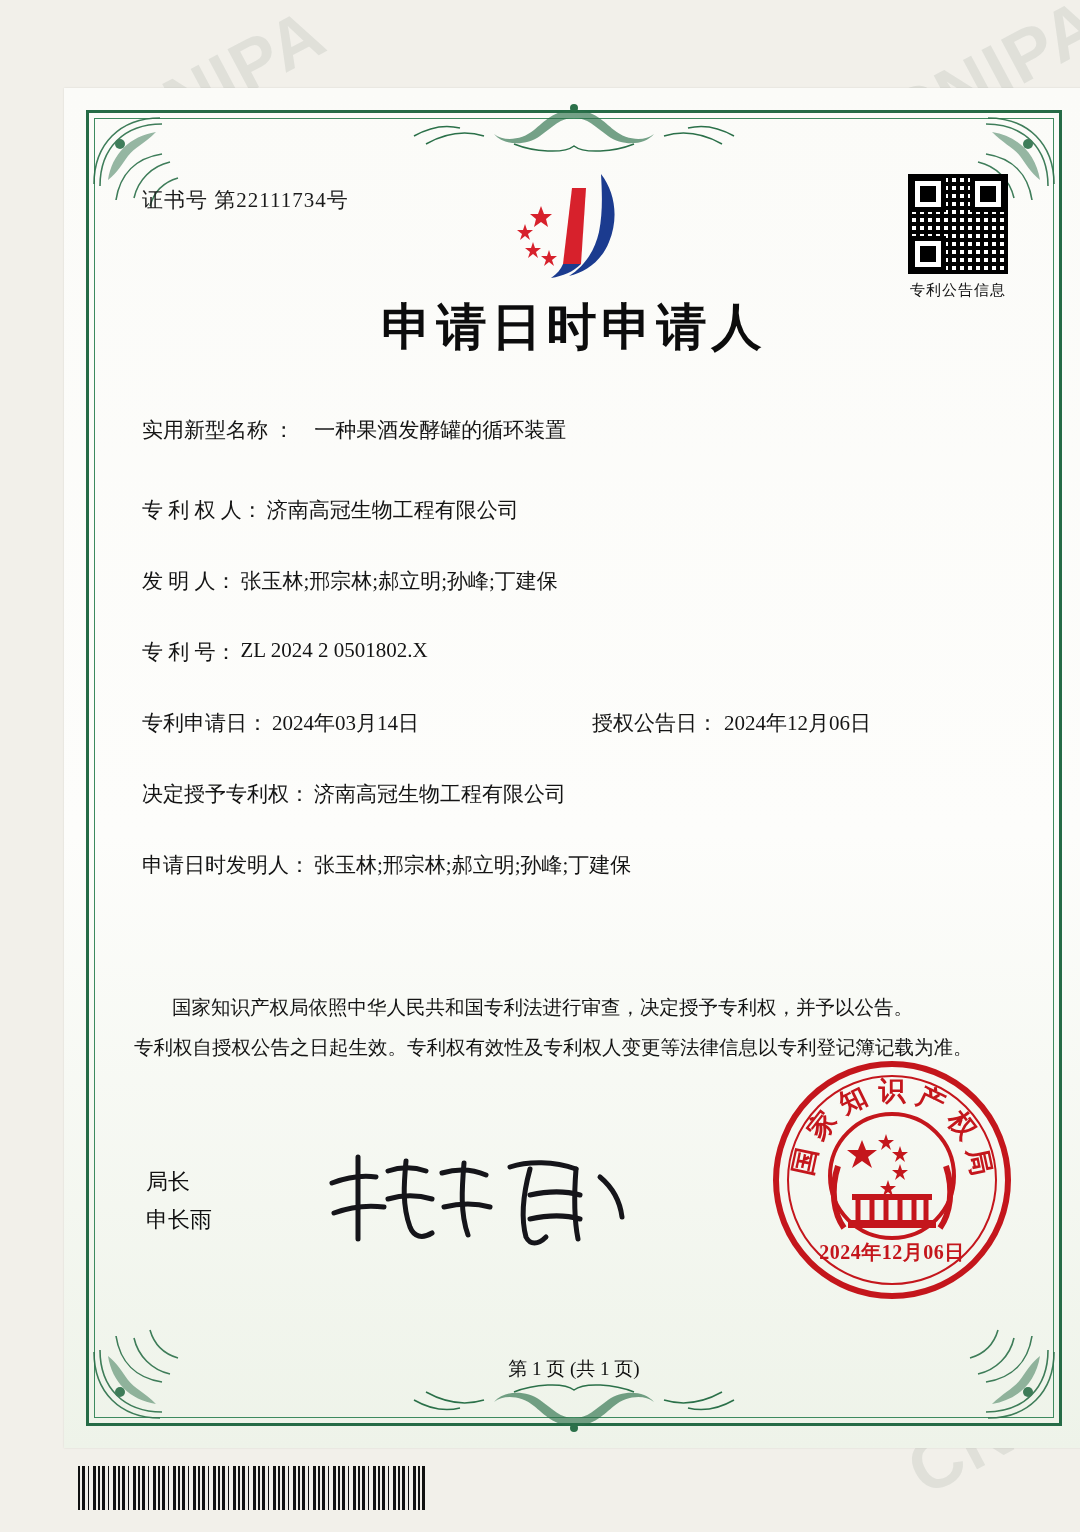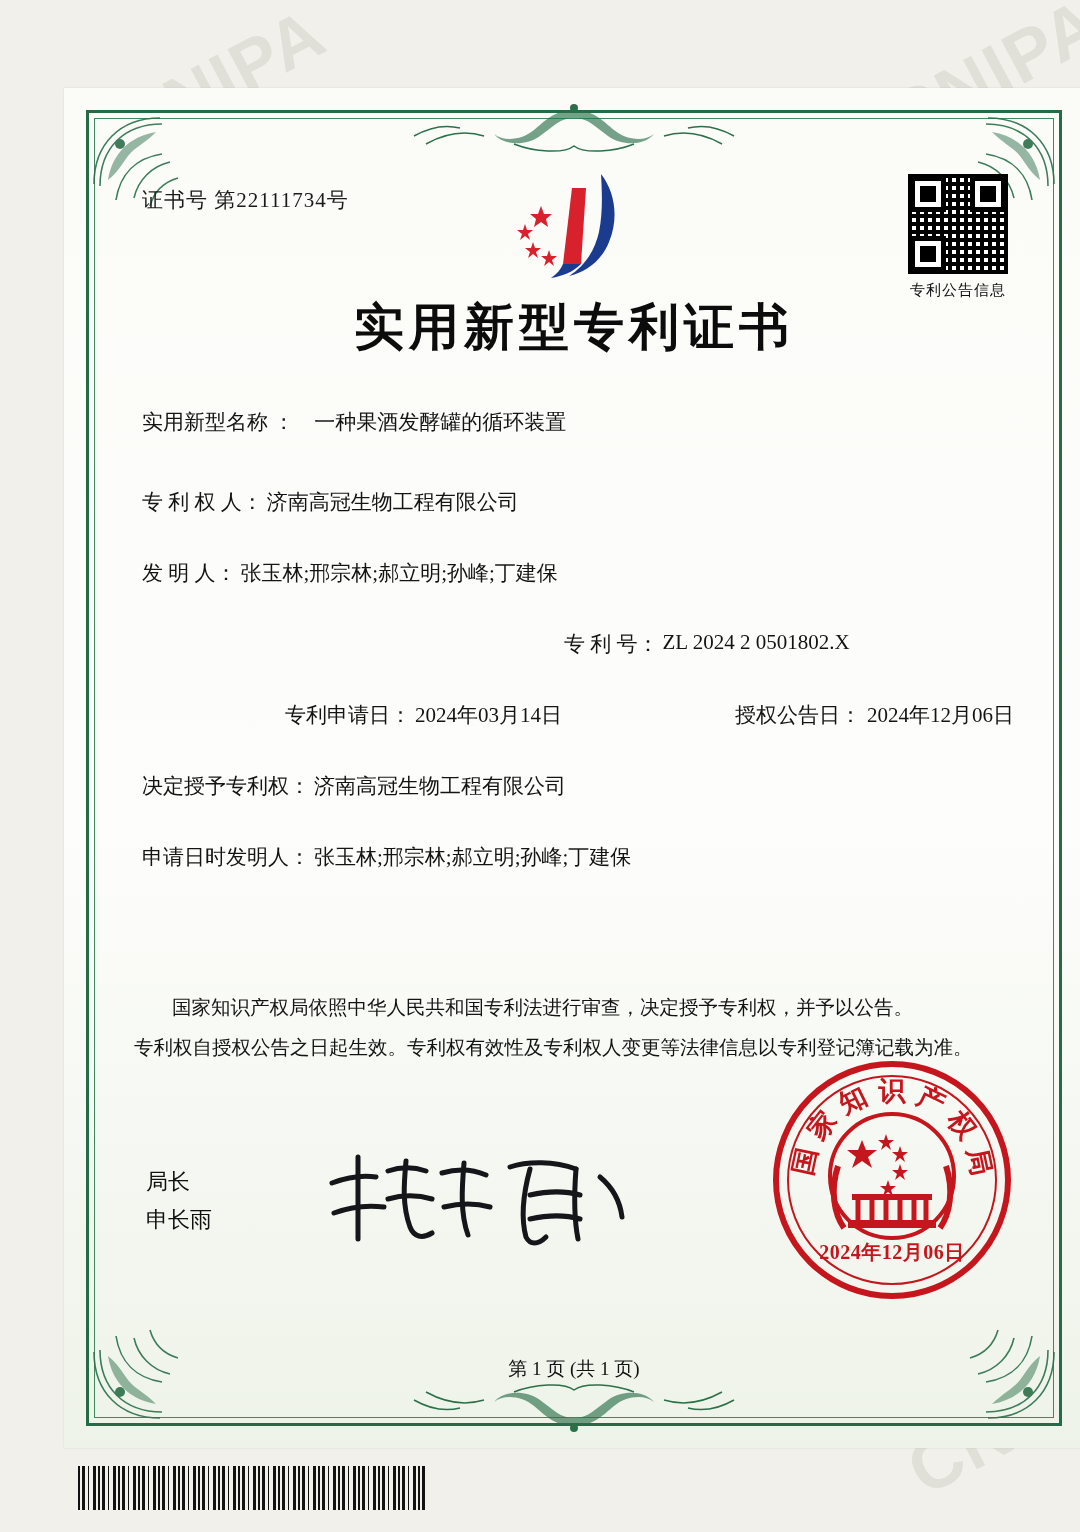"实用新型专利证书" div.title { text: 实用新型专利证书 -> 申请日时申请人 }
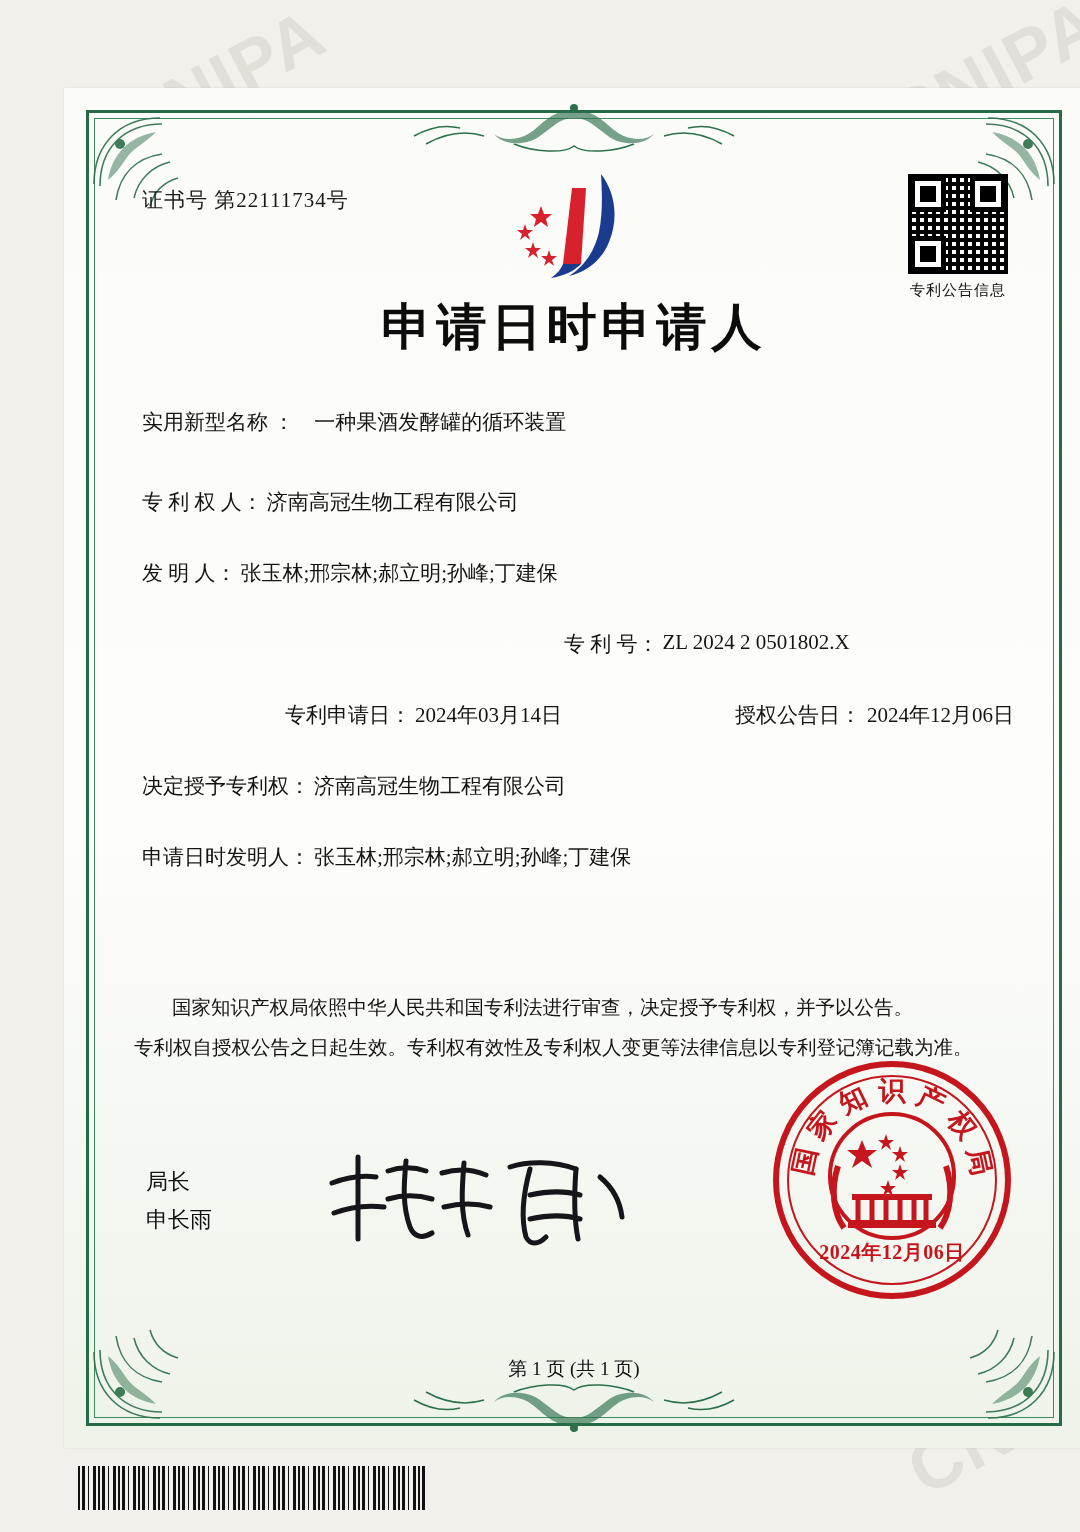"实用新型名称 ：" .fields { top: 250px -> 258px }
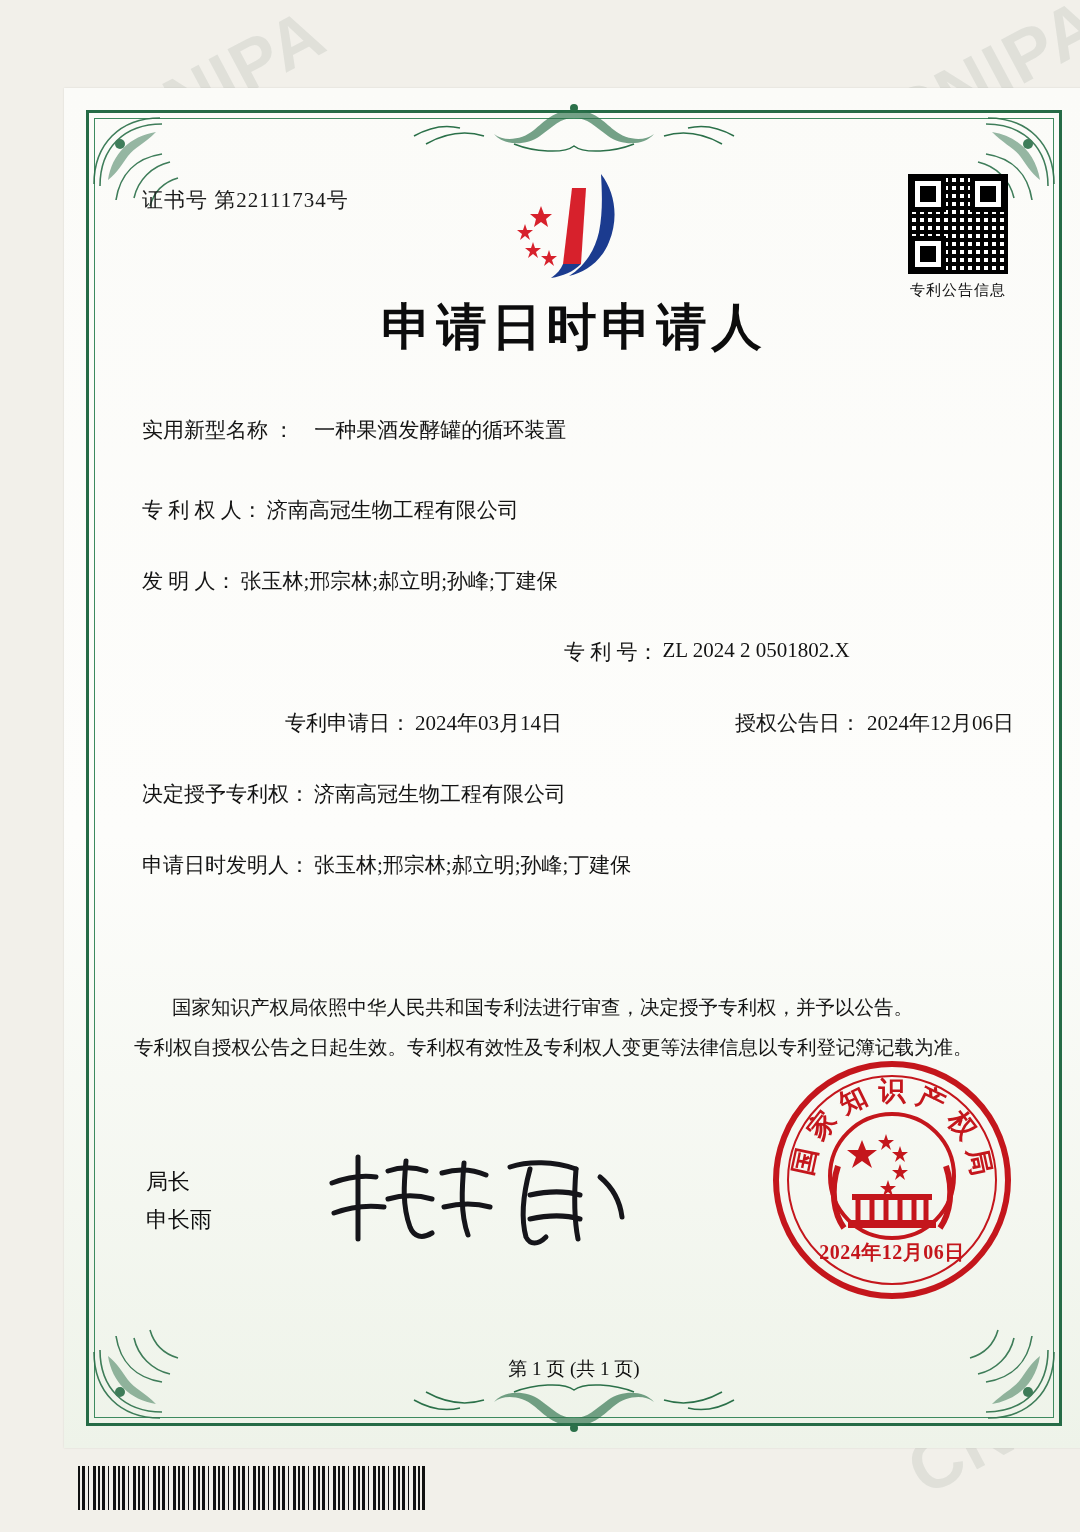"专 利 号：" .row.two-col { justify-content: flex-end -> flex-start }
